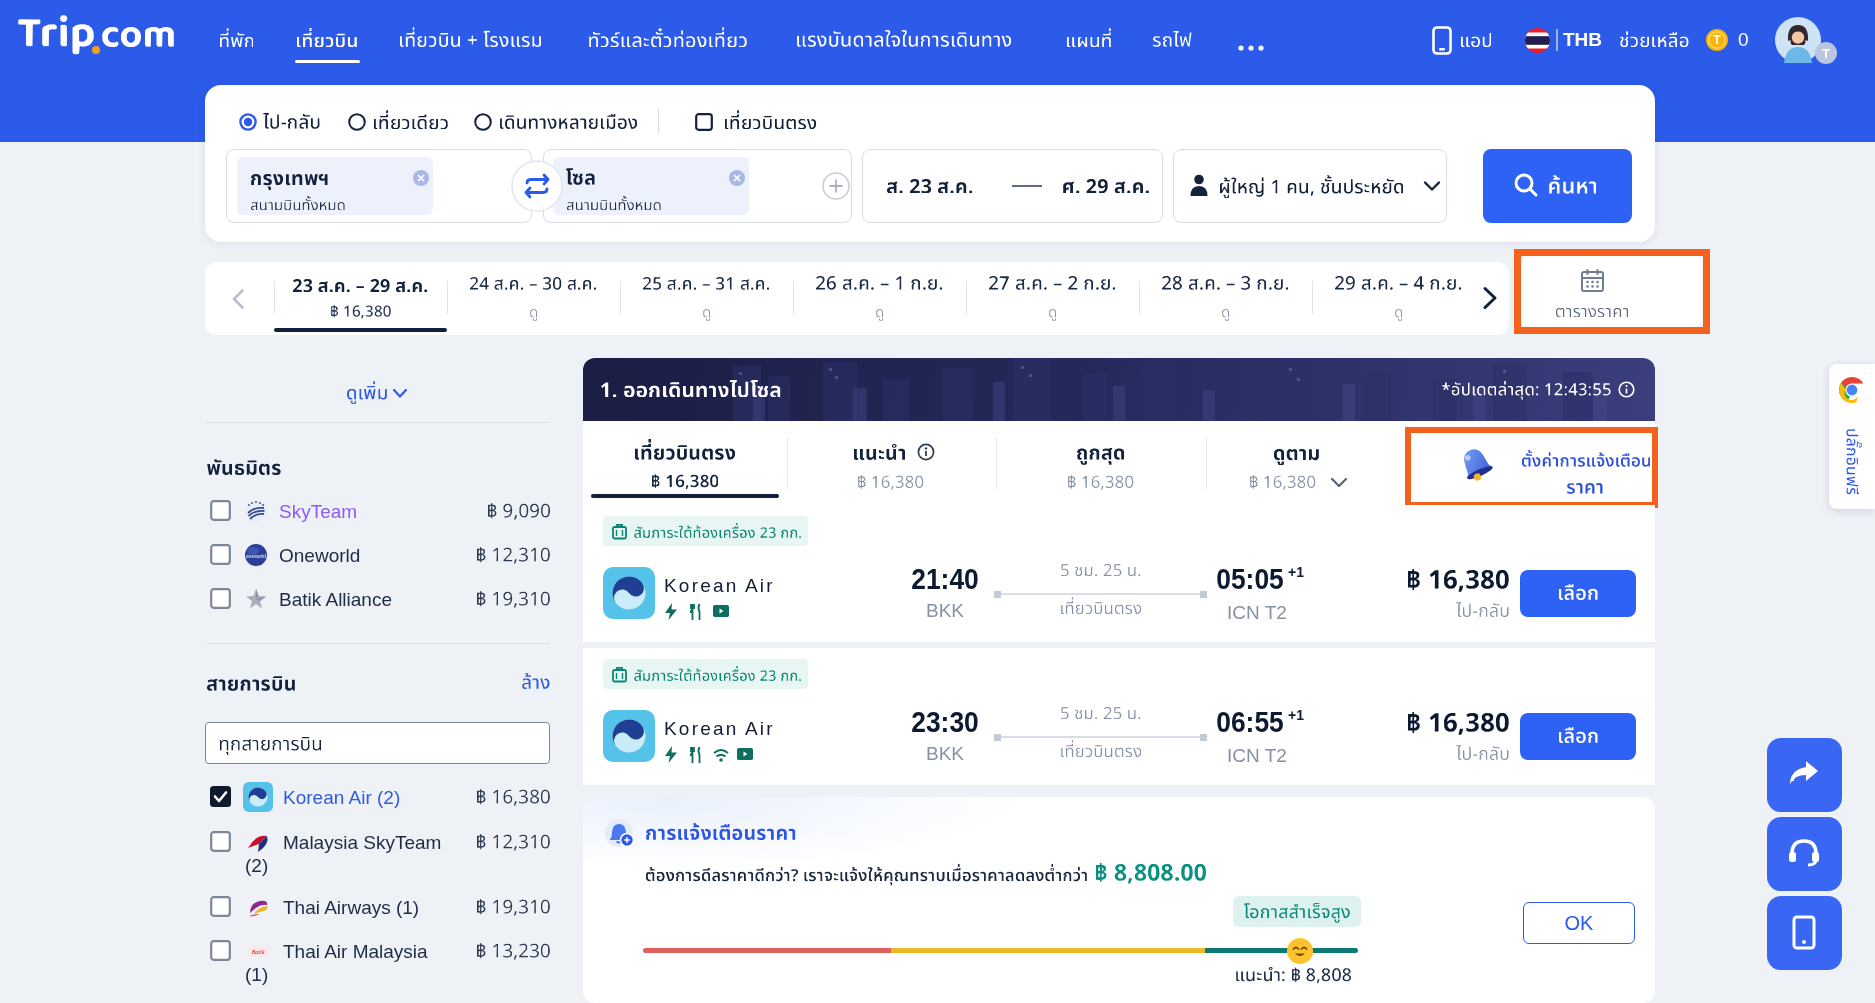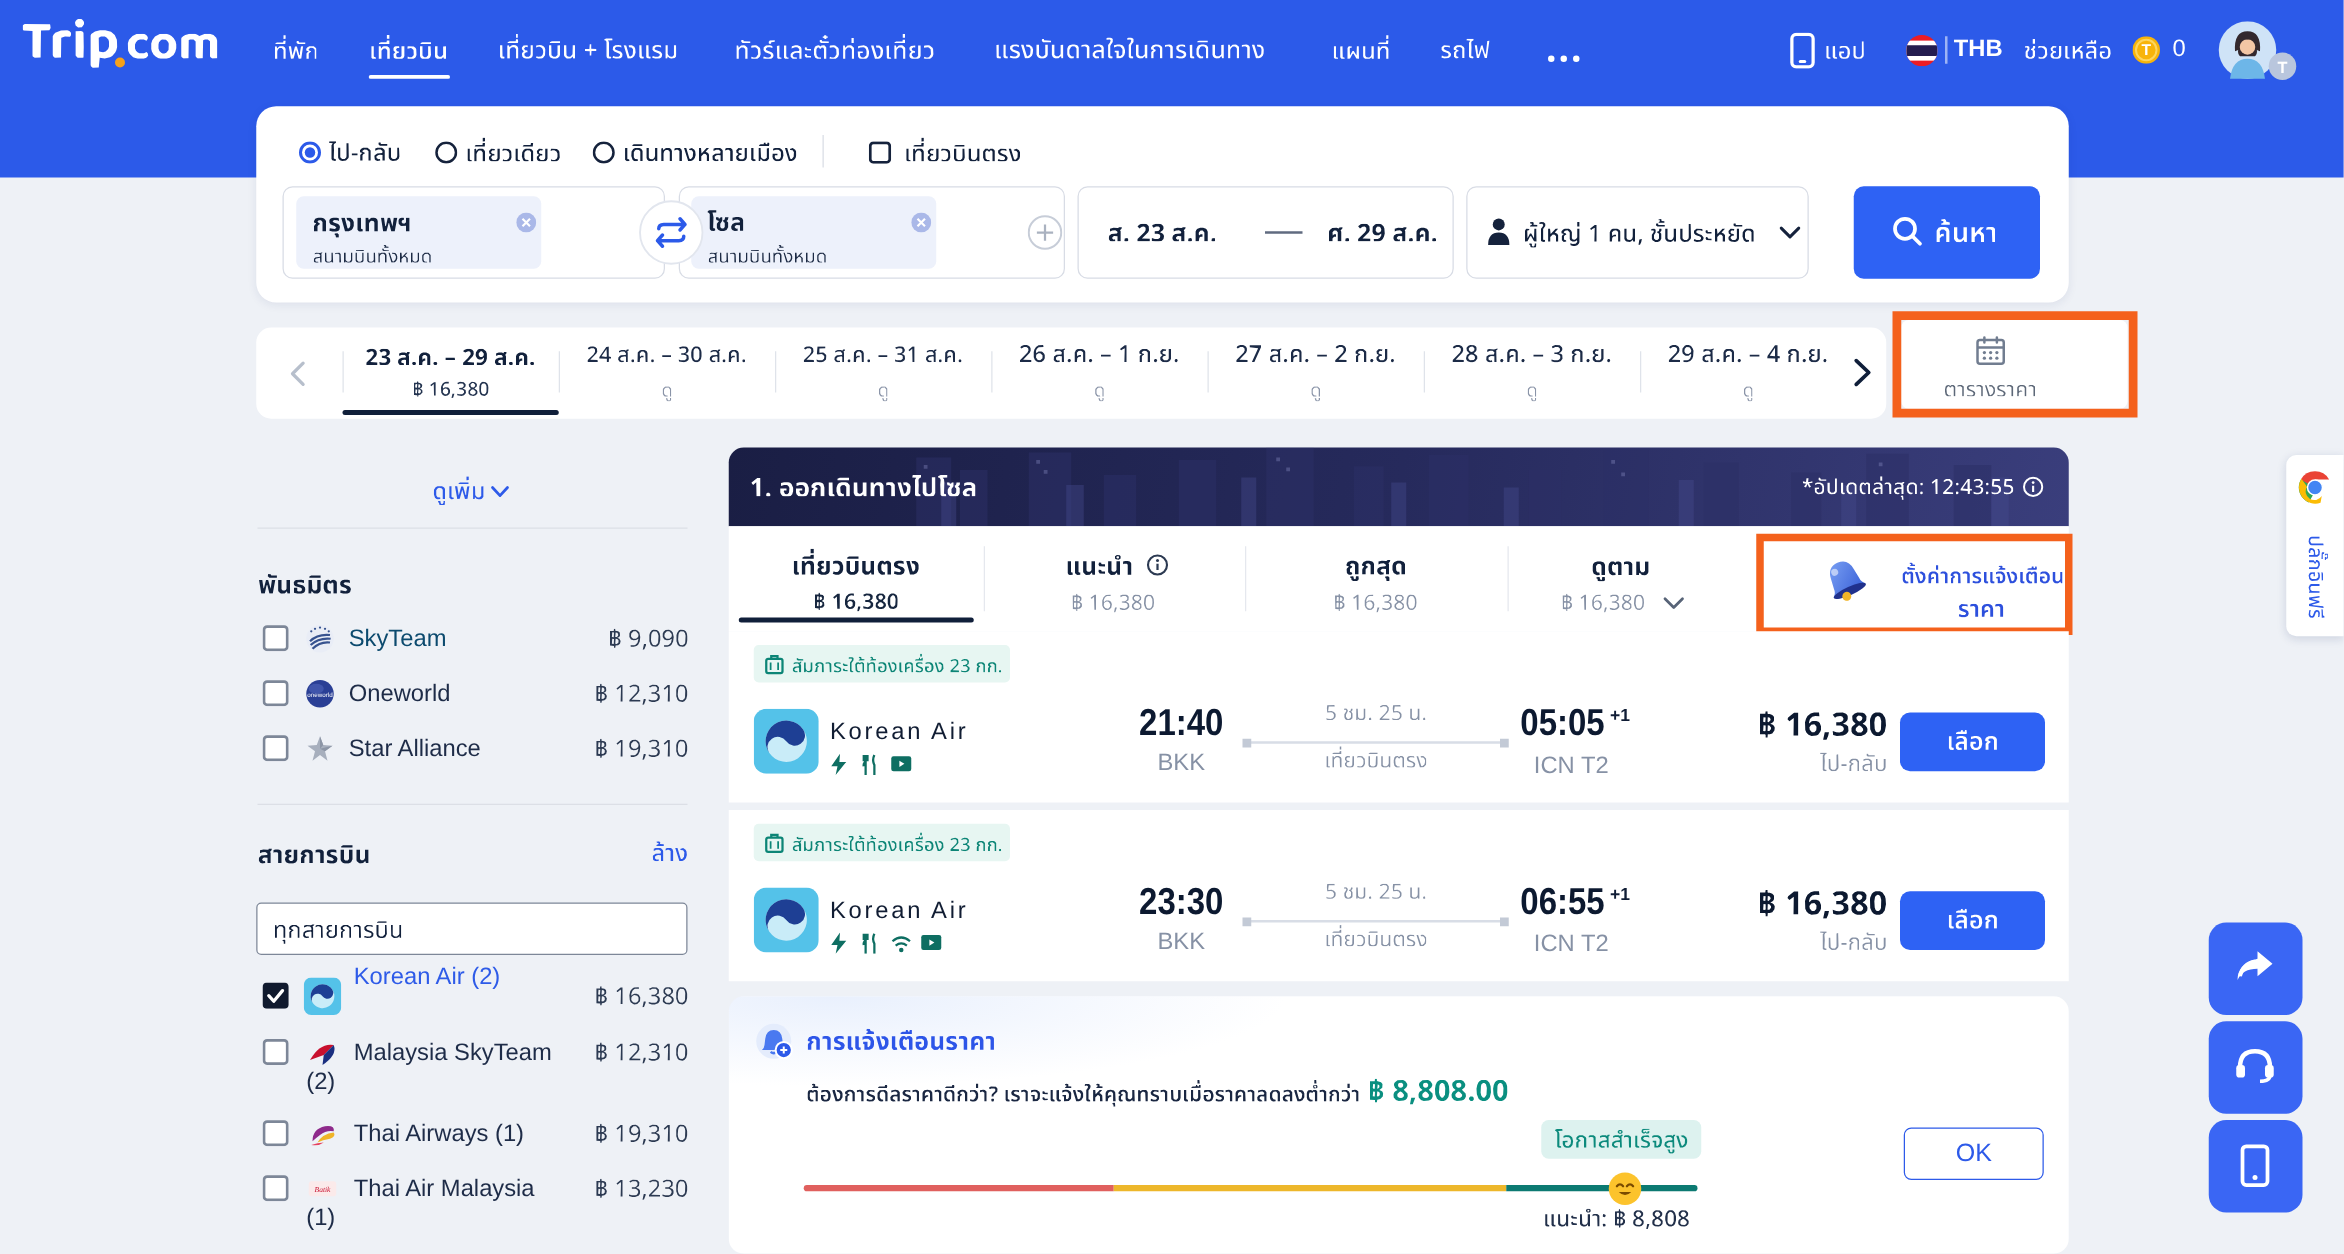"SkyTeam" div.abs { color: #0c4a6e -> #8b5cf6 }
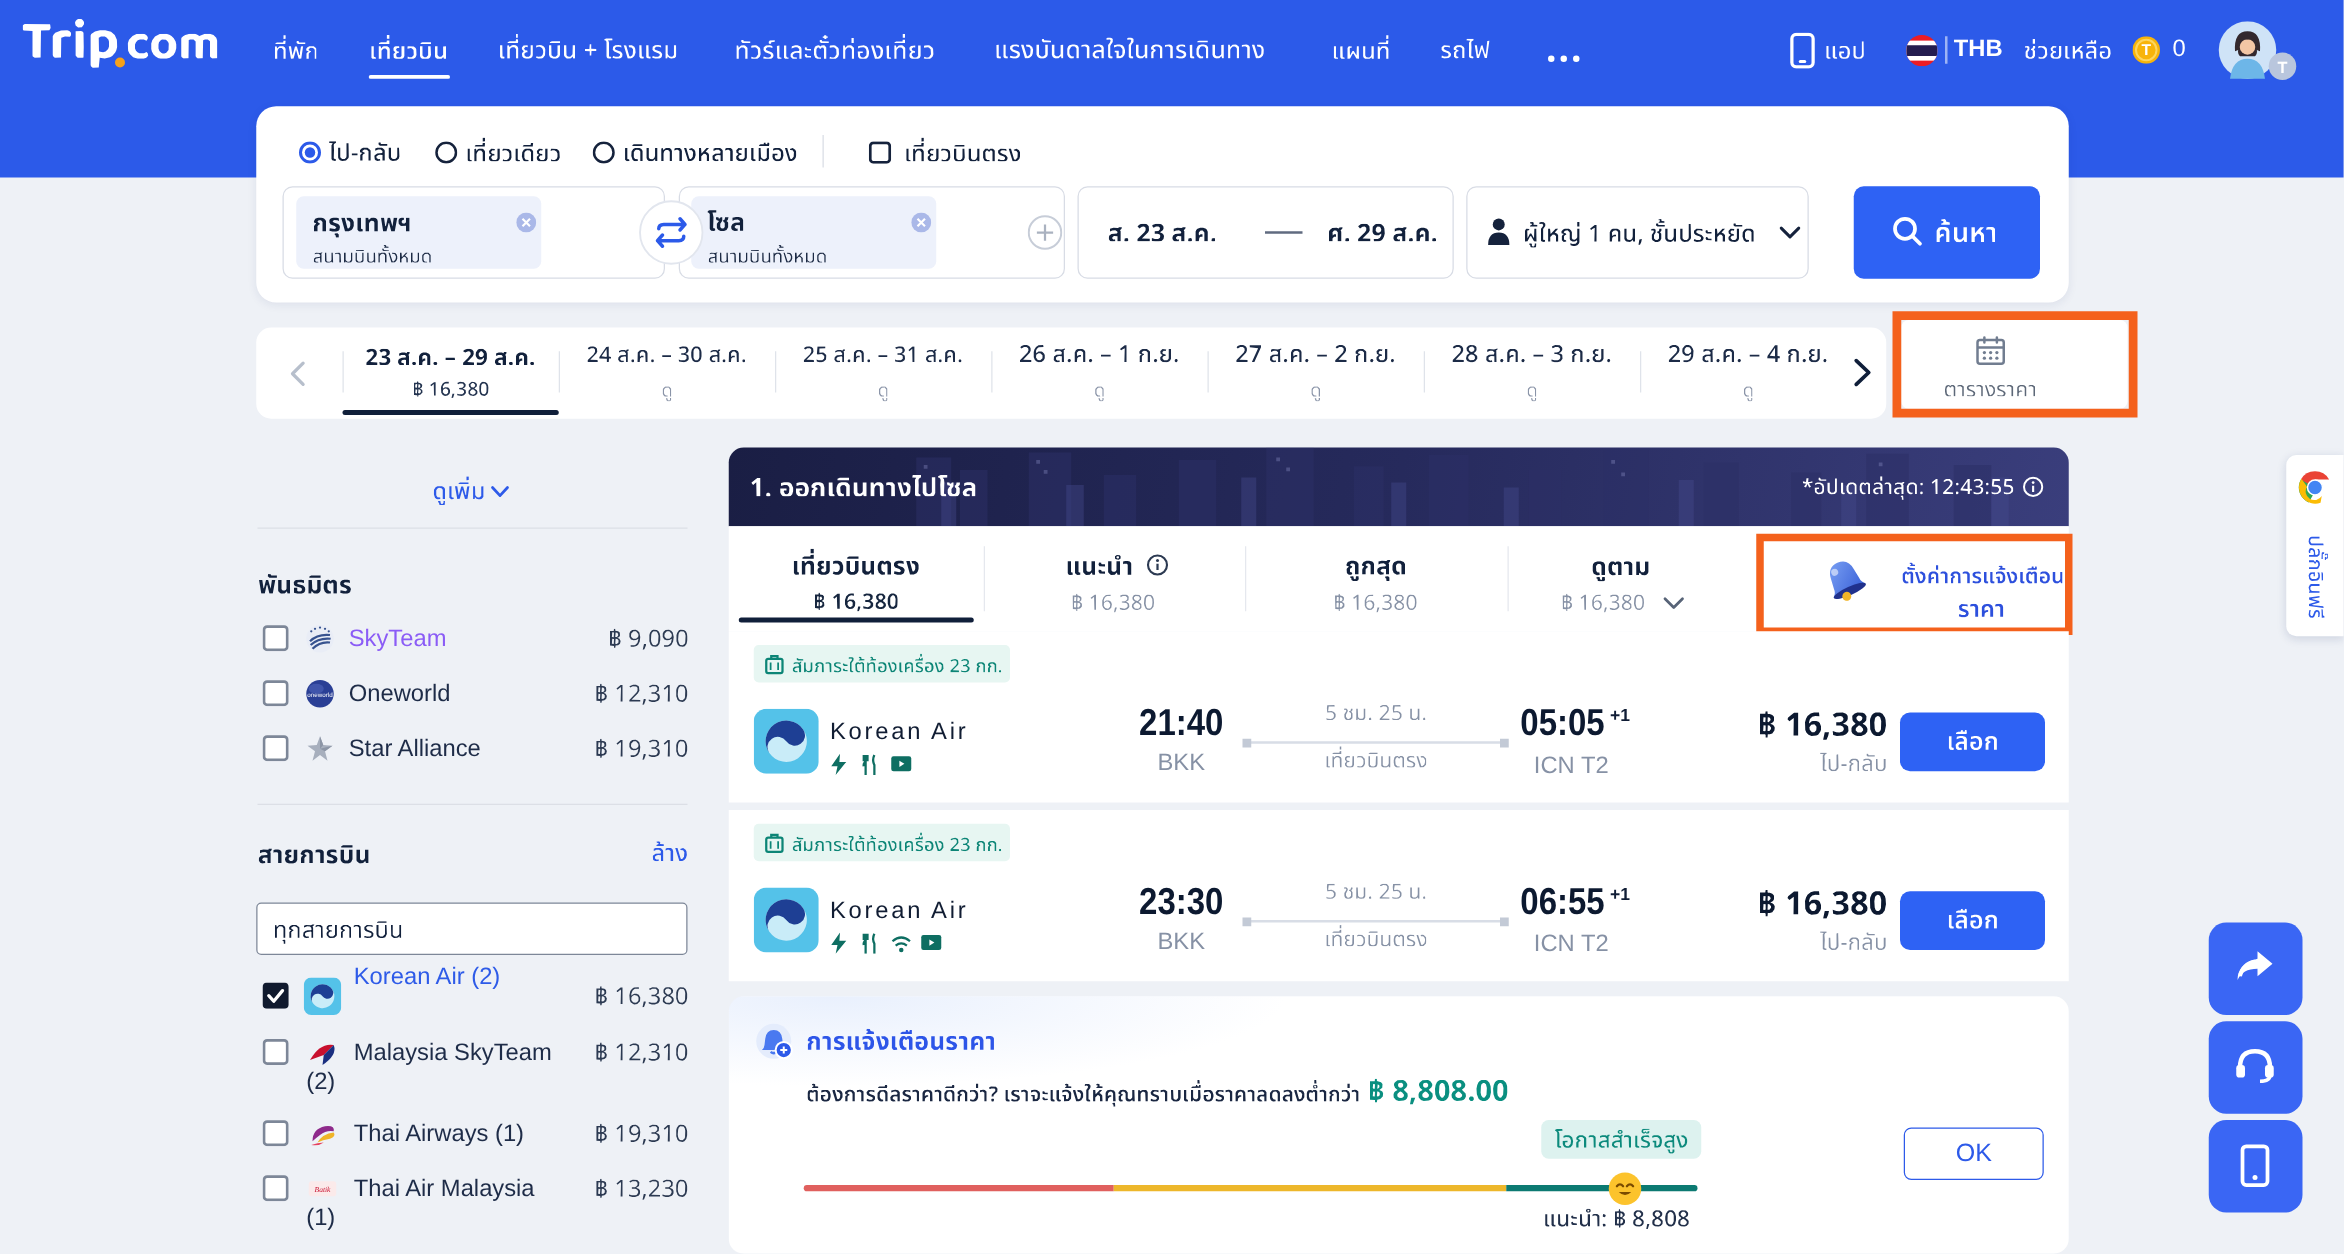"Star Alliance" div.abs { text: Star -> Batik }
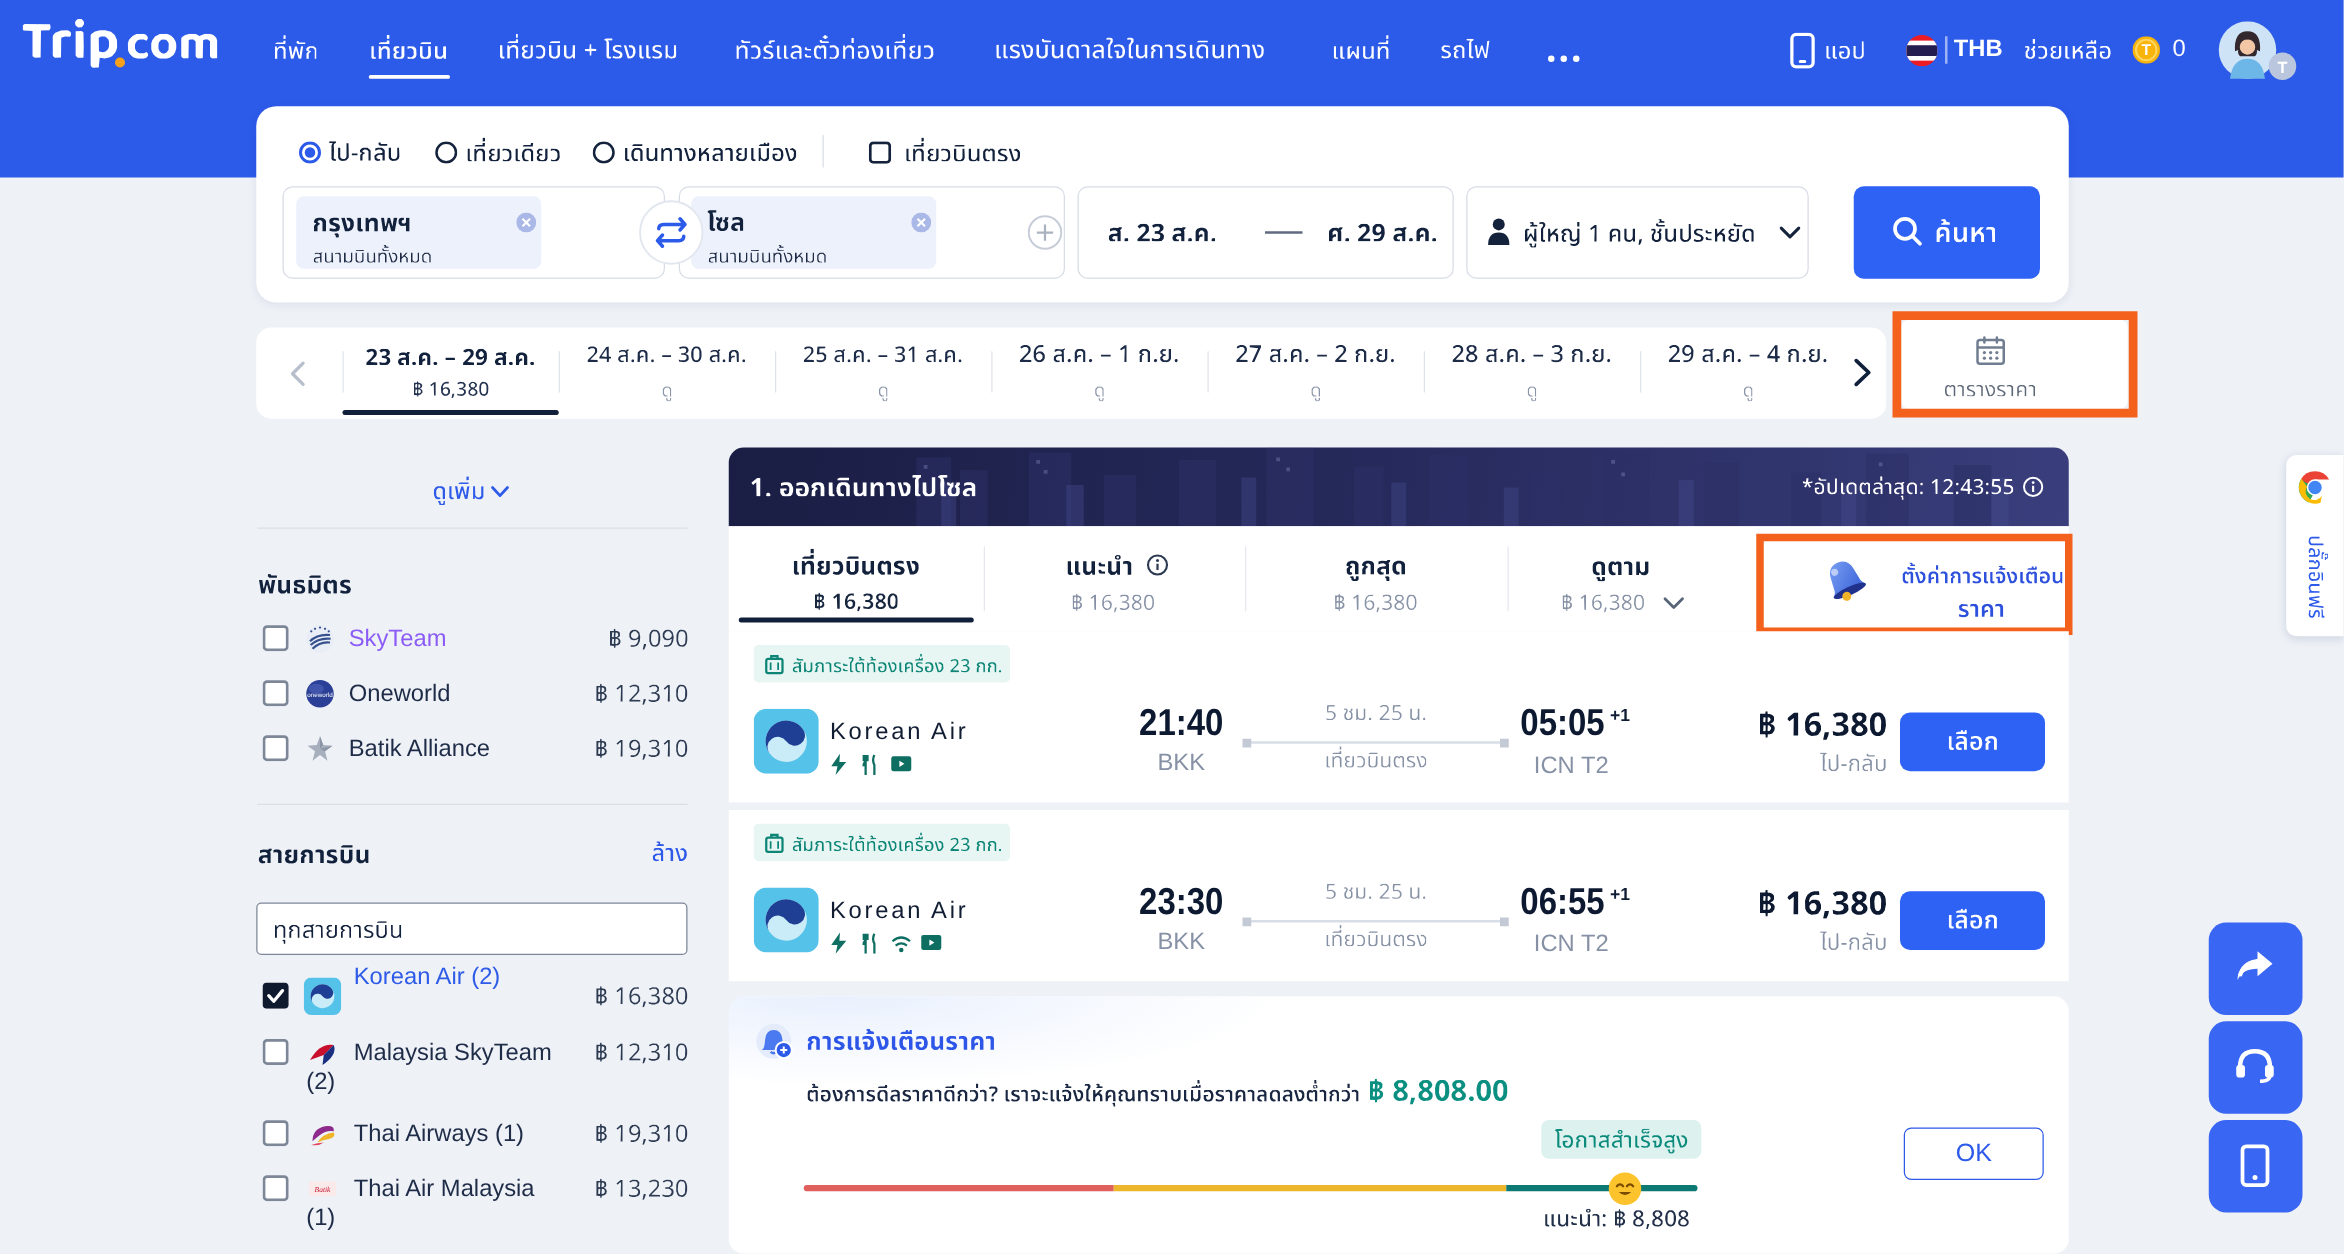"Korean Air (2)" div.abs { top: 771px -> 787px }
